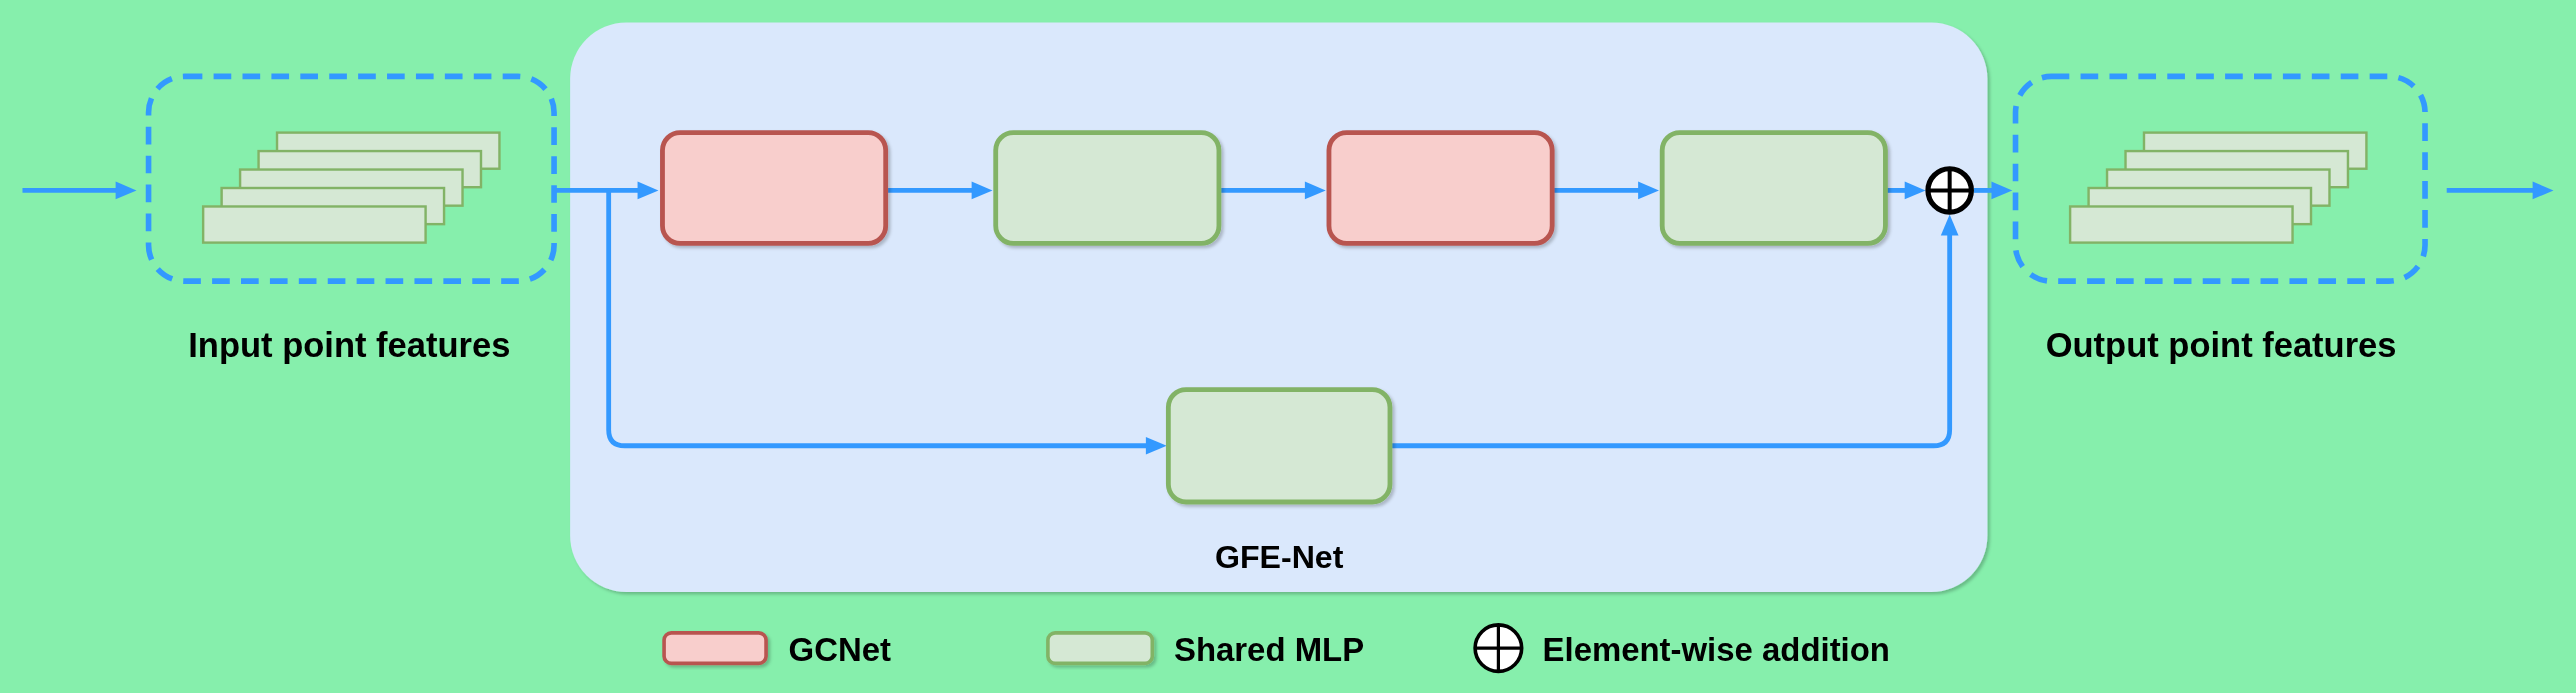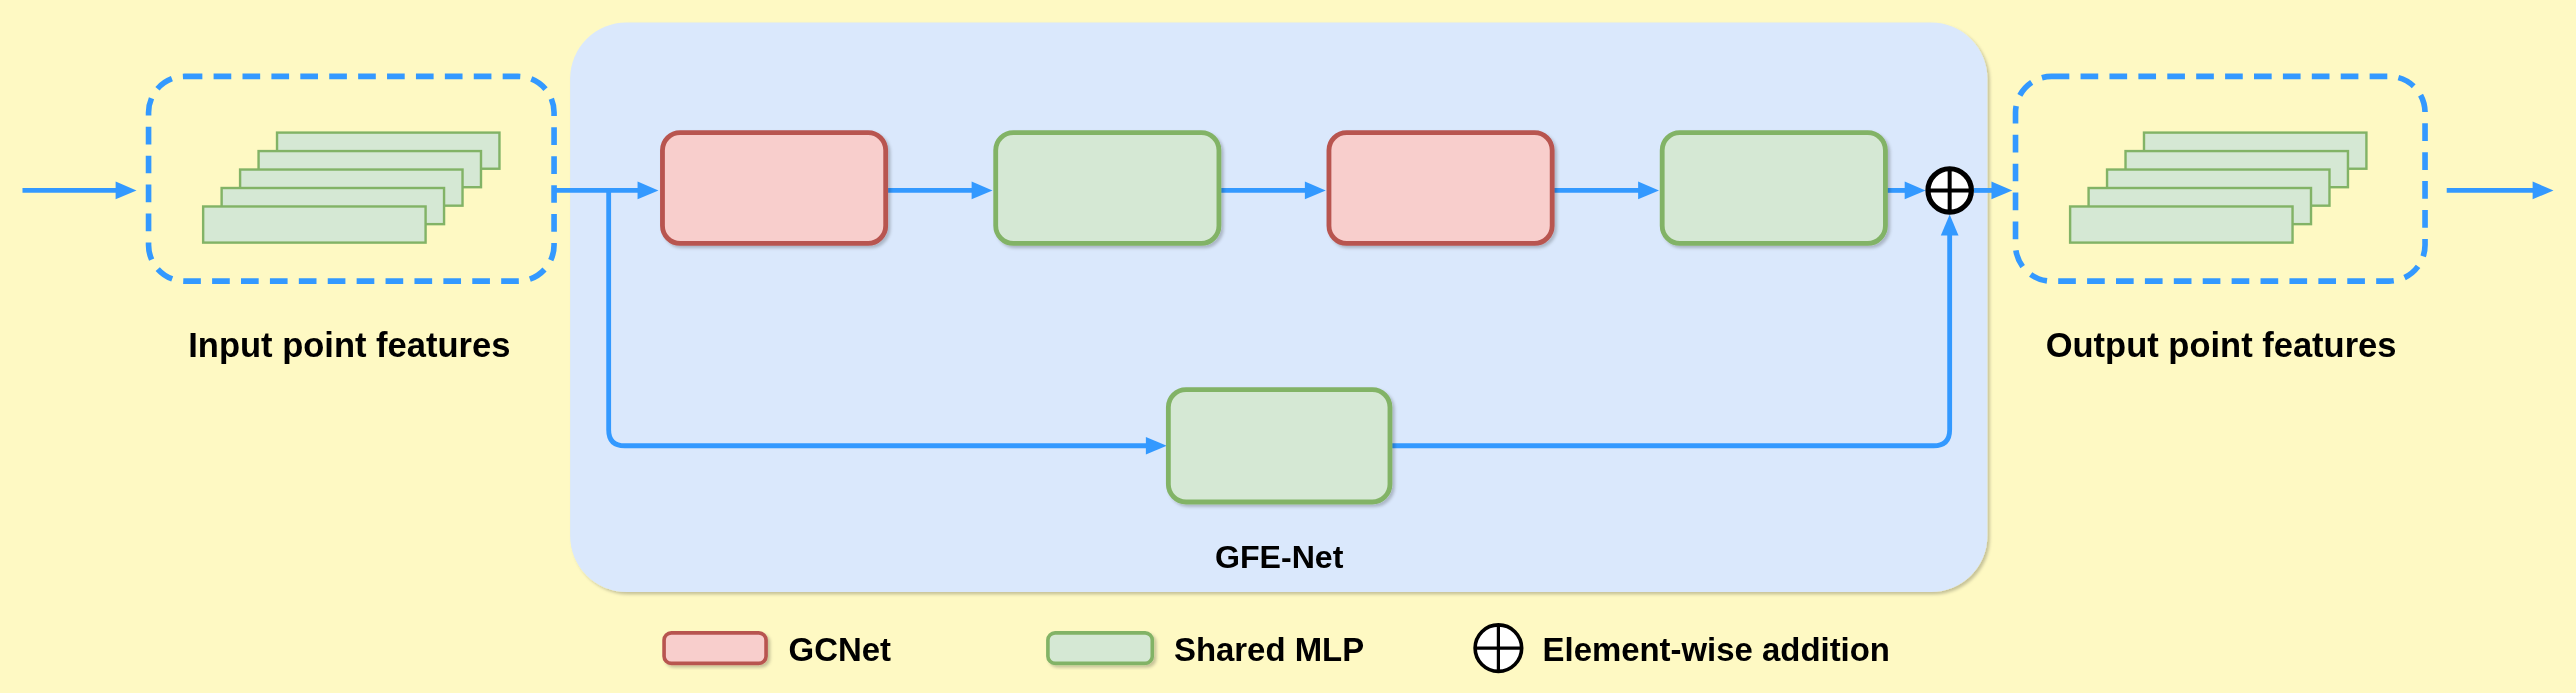"Input point features" .figure-wrap { background: #fef9c3 -> #86efac }
